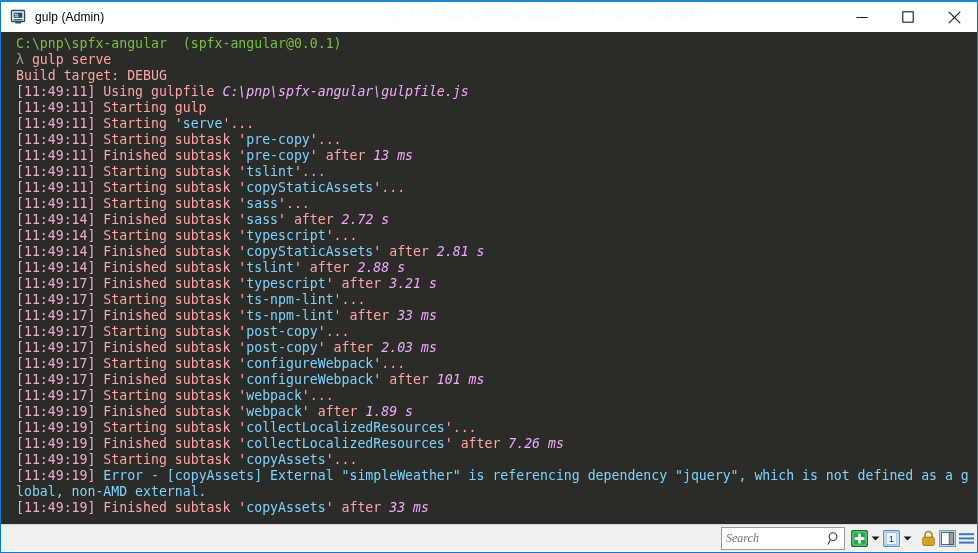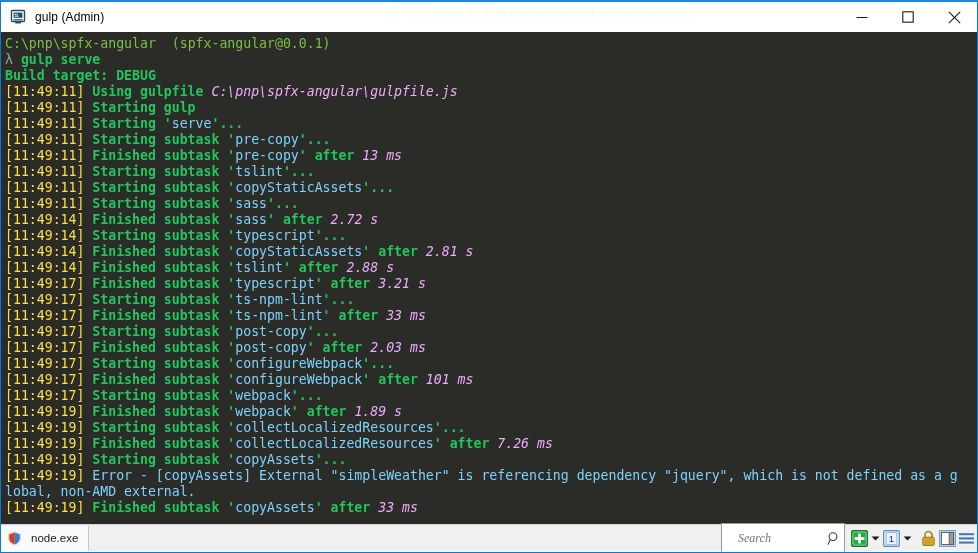"C:\pnp\spfx-angular (spfx-angular@0.0.1)" .term-lines { padding-left: 4px -> 15px }
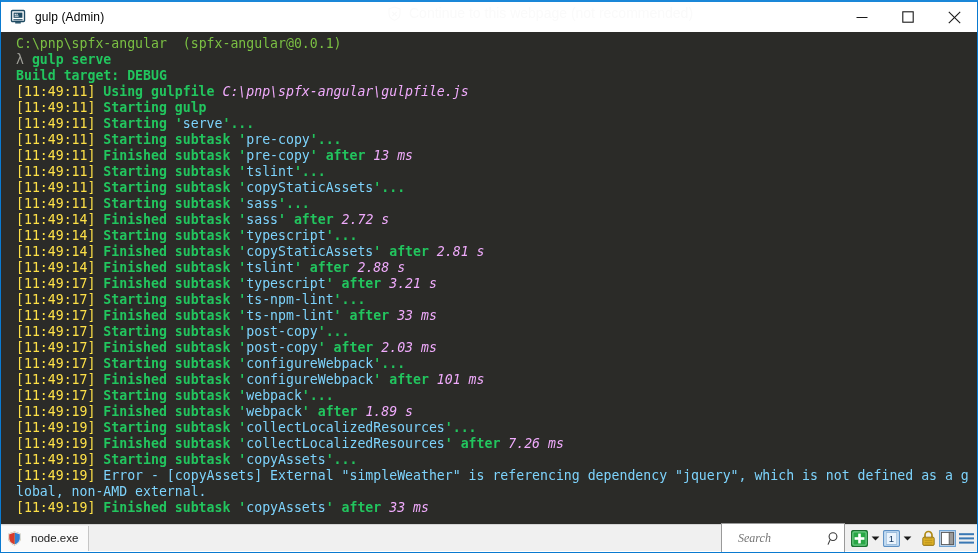"gulp serve" .c-white { color: #22c55e -> #fca5a5; font-weight: bold -> none }
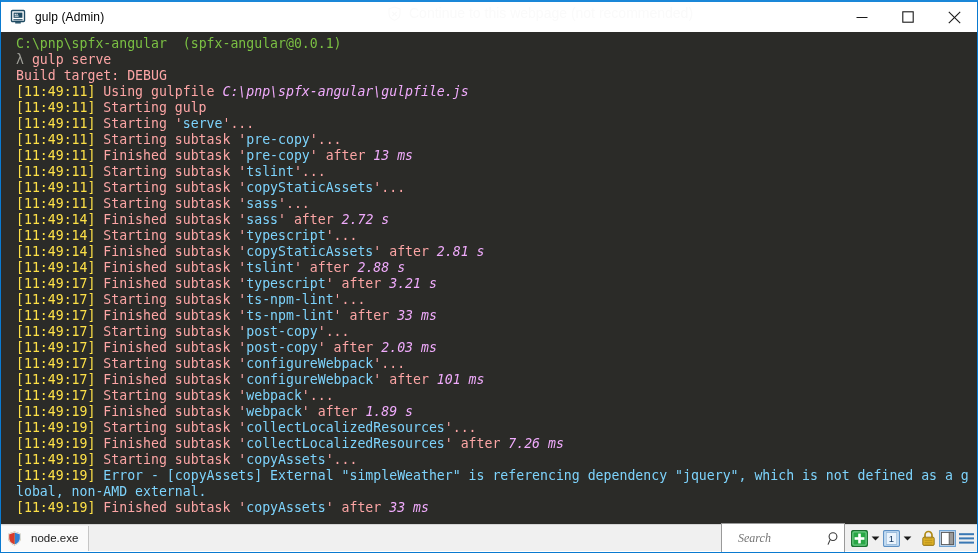"[11:49:11]" .c-gray { color: #fde047 -> #f9a8d4 }
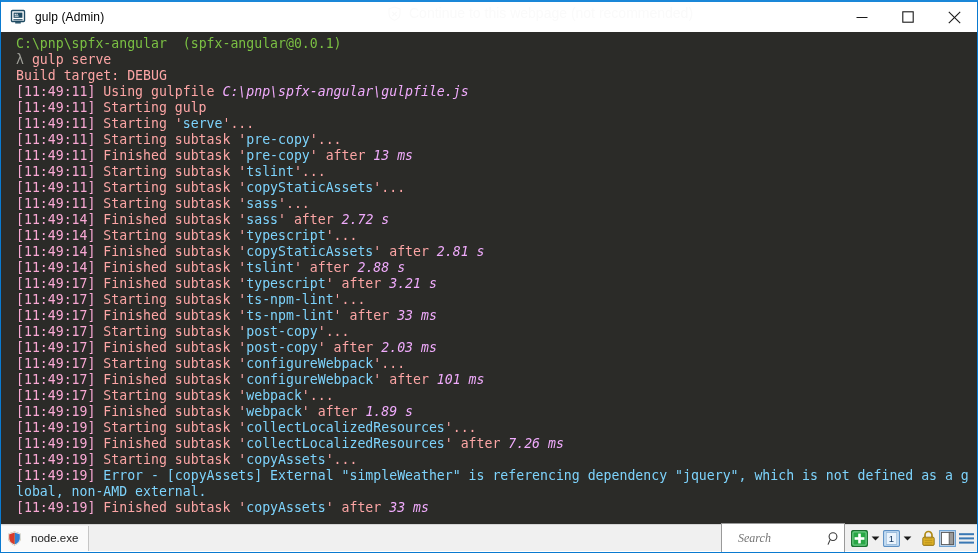"node.exe" div.sb-proc { html: <div> <span> <svg> <path></path> <path></path> <path></path> <path></path> </svg> </span> <span>node.exe</span> </div> -> none }
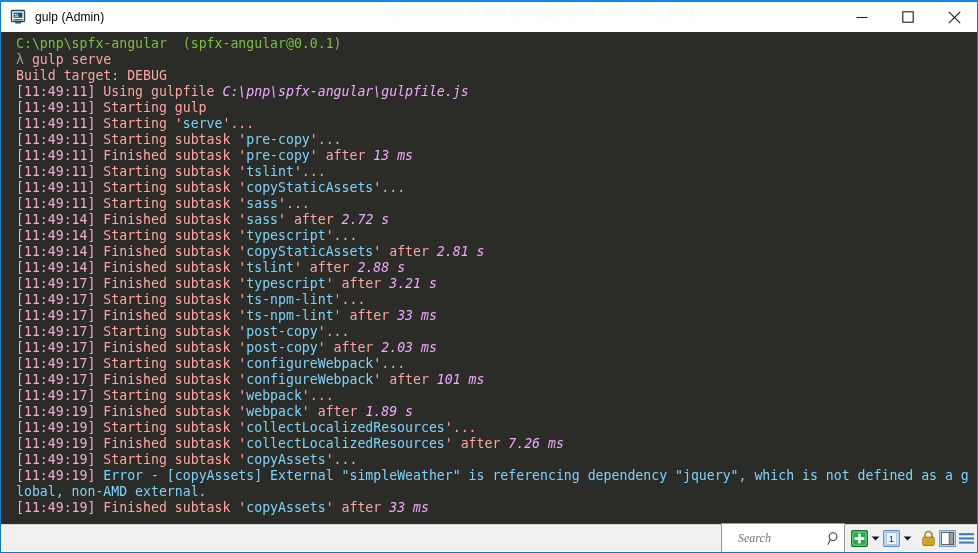"Search" .sb-search { height: 31px -> 23px; padding-left: 12px -> none }
